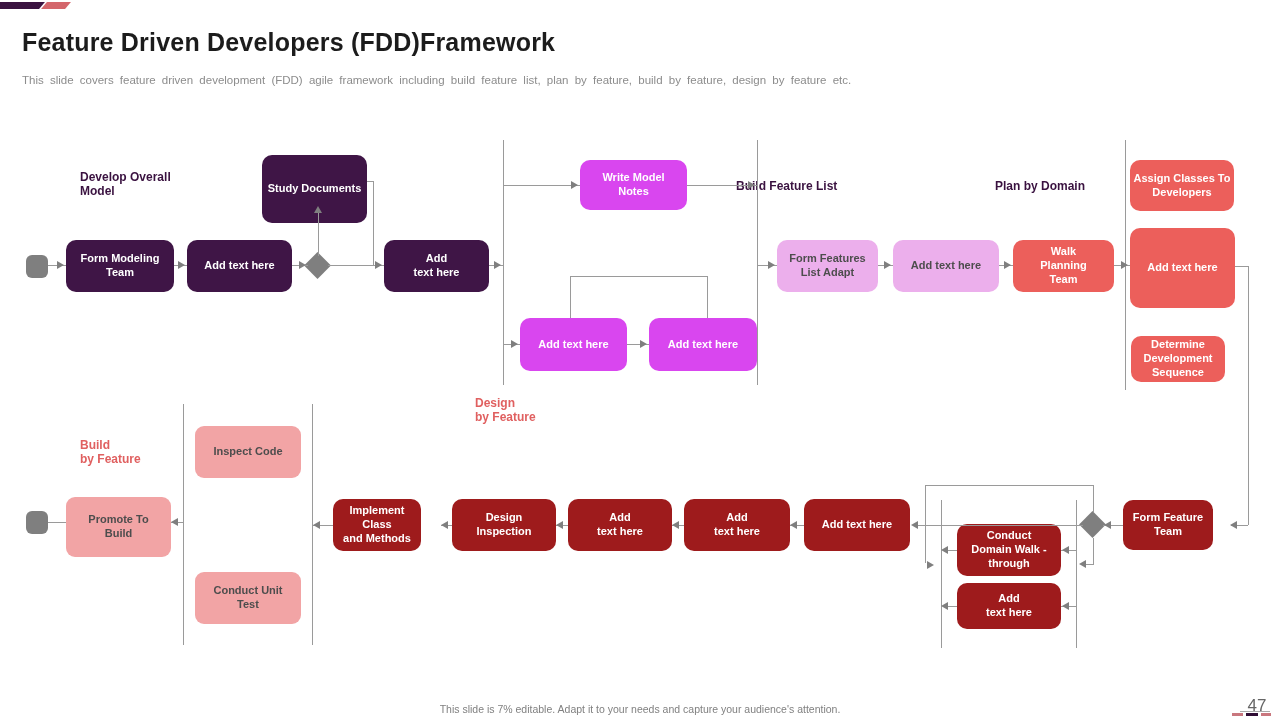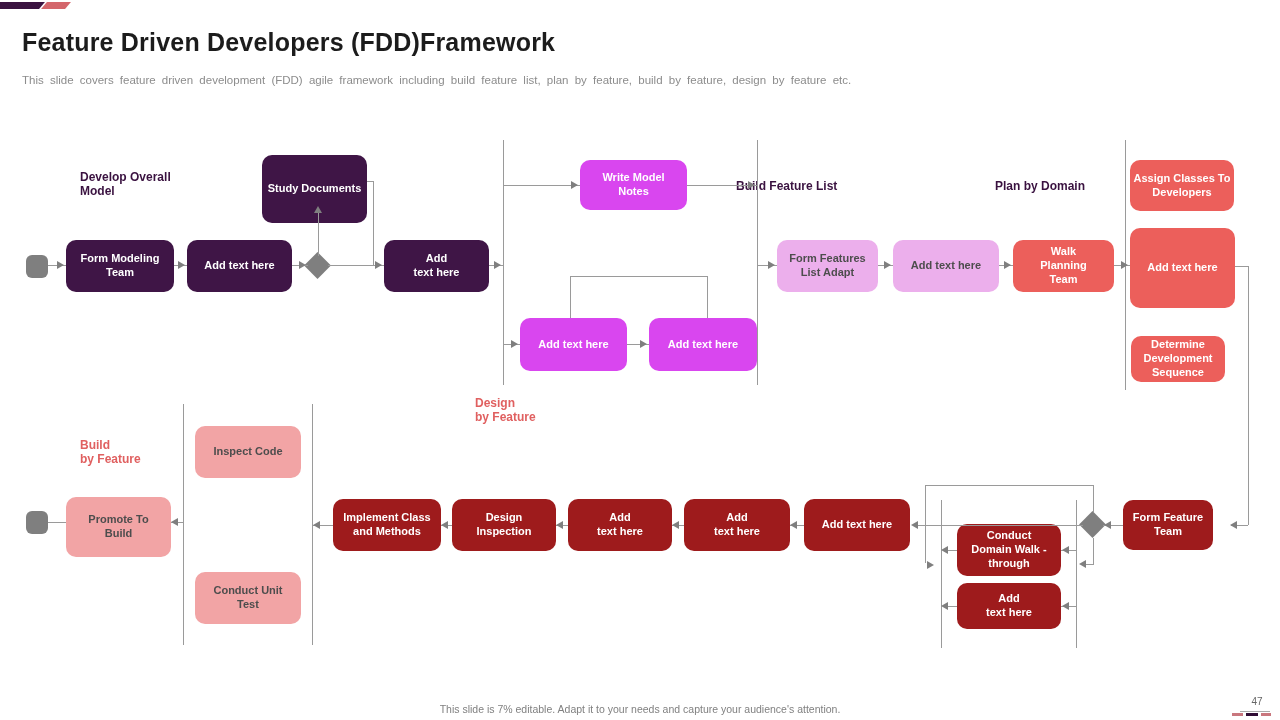"Inspect Code" .pink { border-radius: none -> 9px }
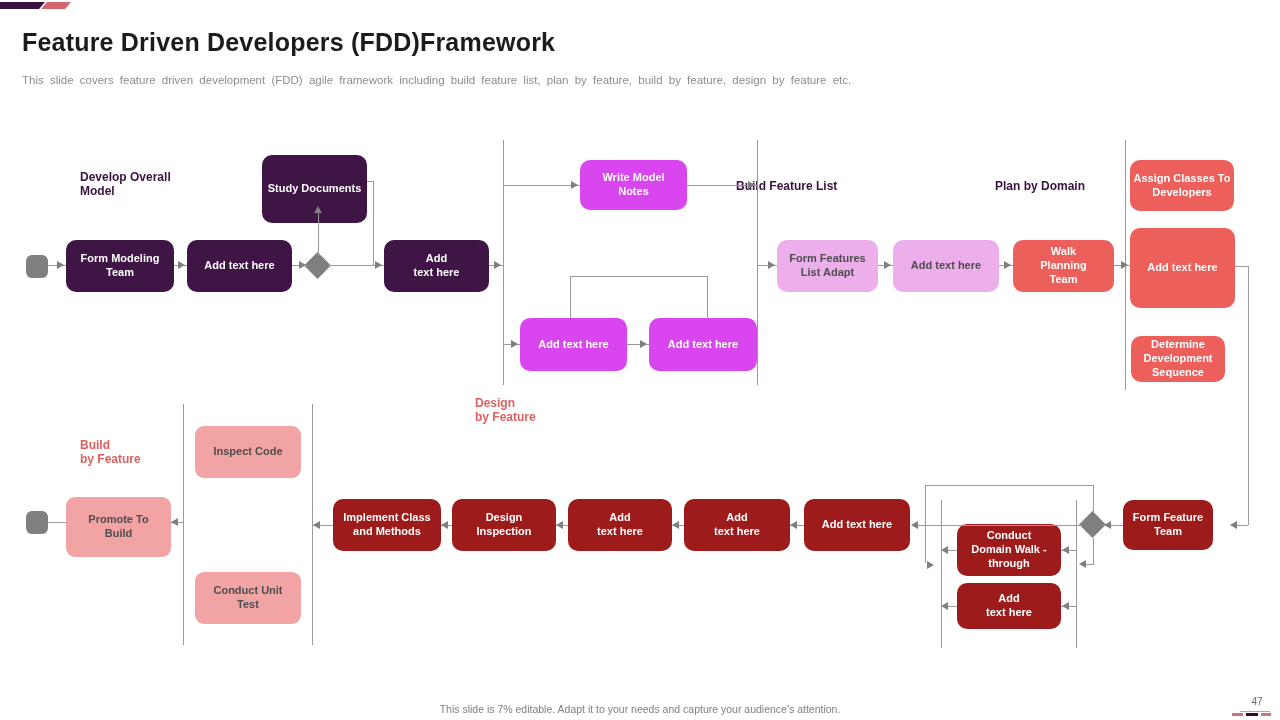"Implement Class" div.node { width: 108px -> 88px }
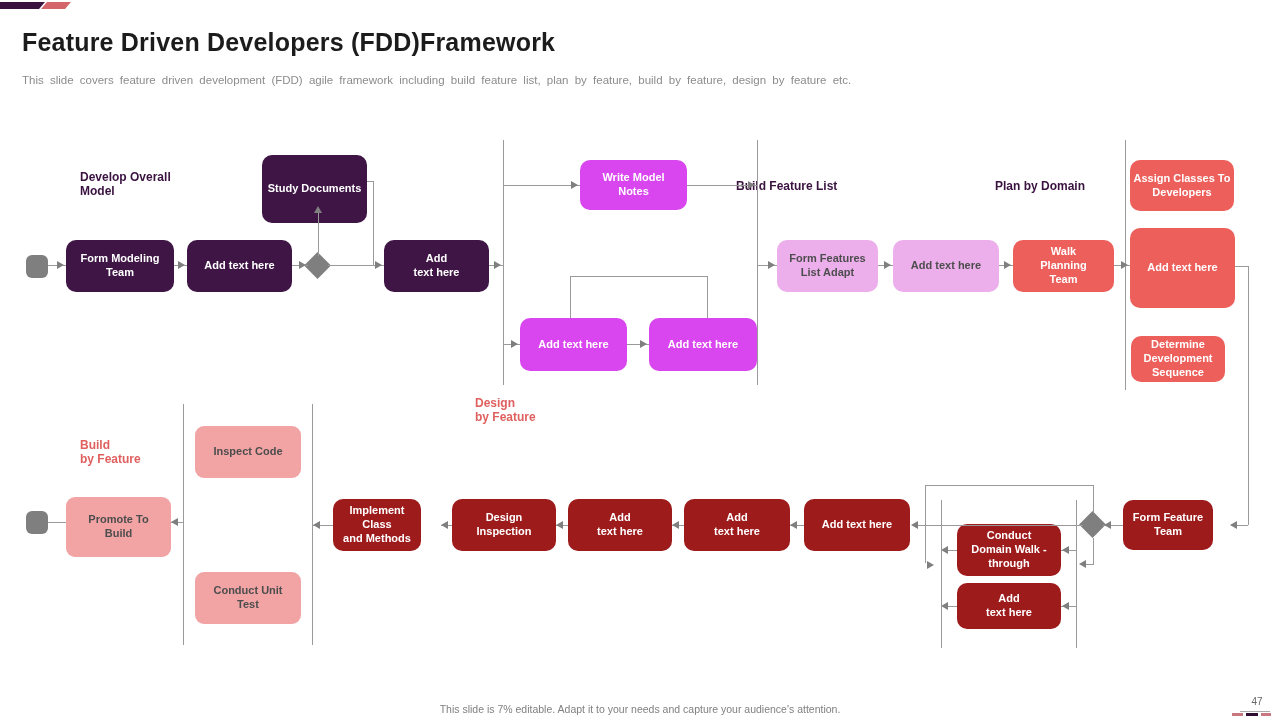"47" .pagenum { font-size: 10px -> 17px }
